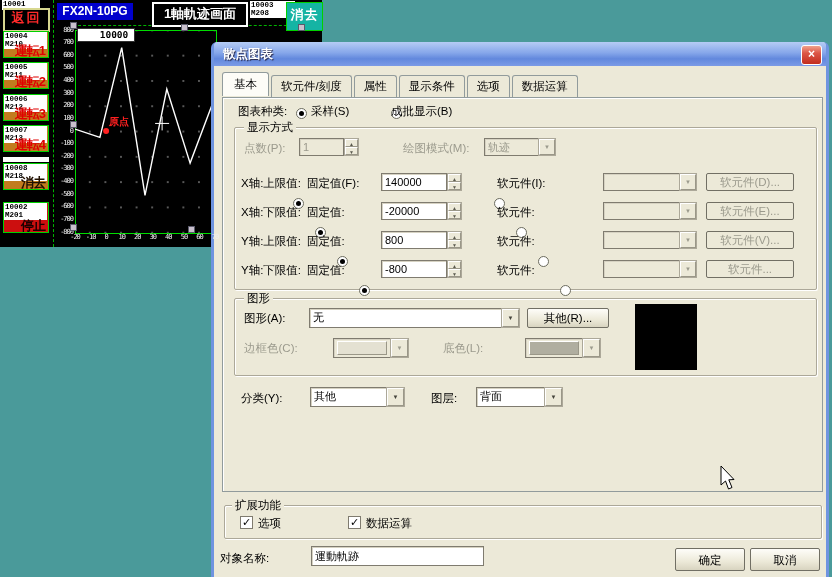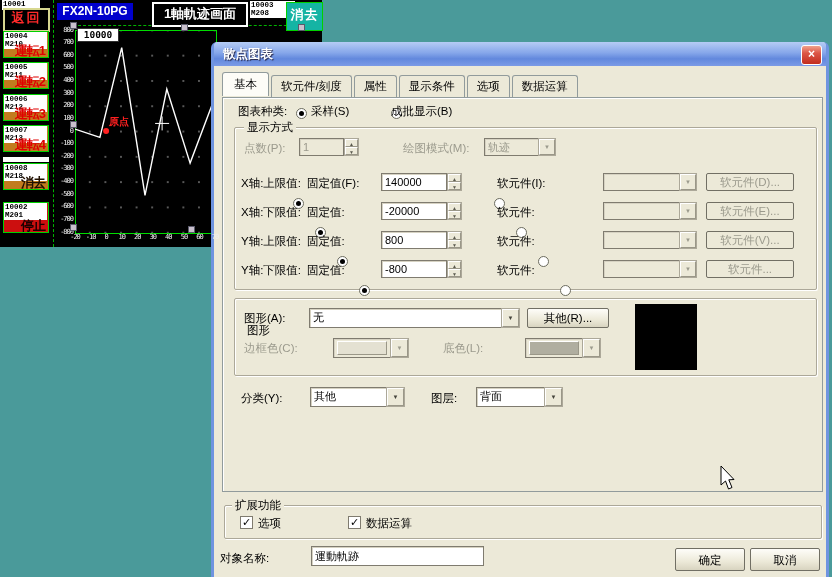"10000" #valuebox { padding-left: none -> 16px }
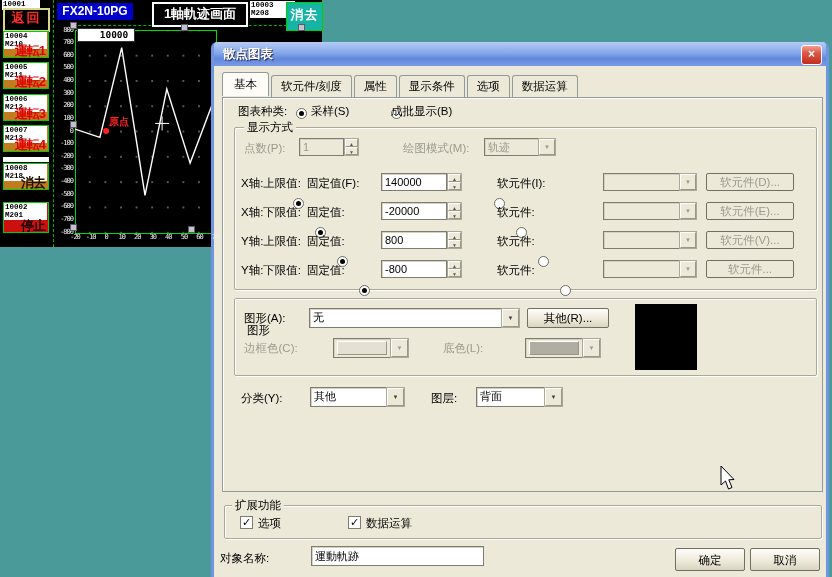"图形" div.abs { margin-top: 32px -> none }
